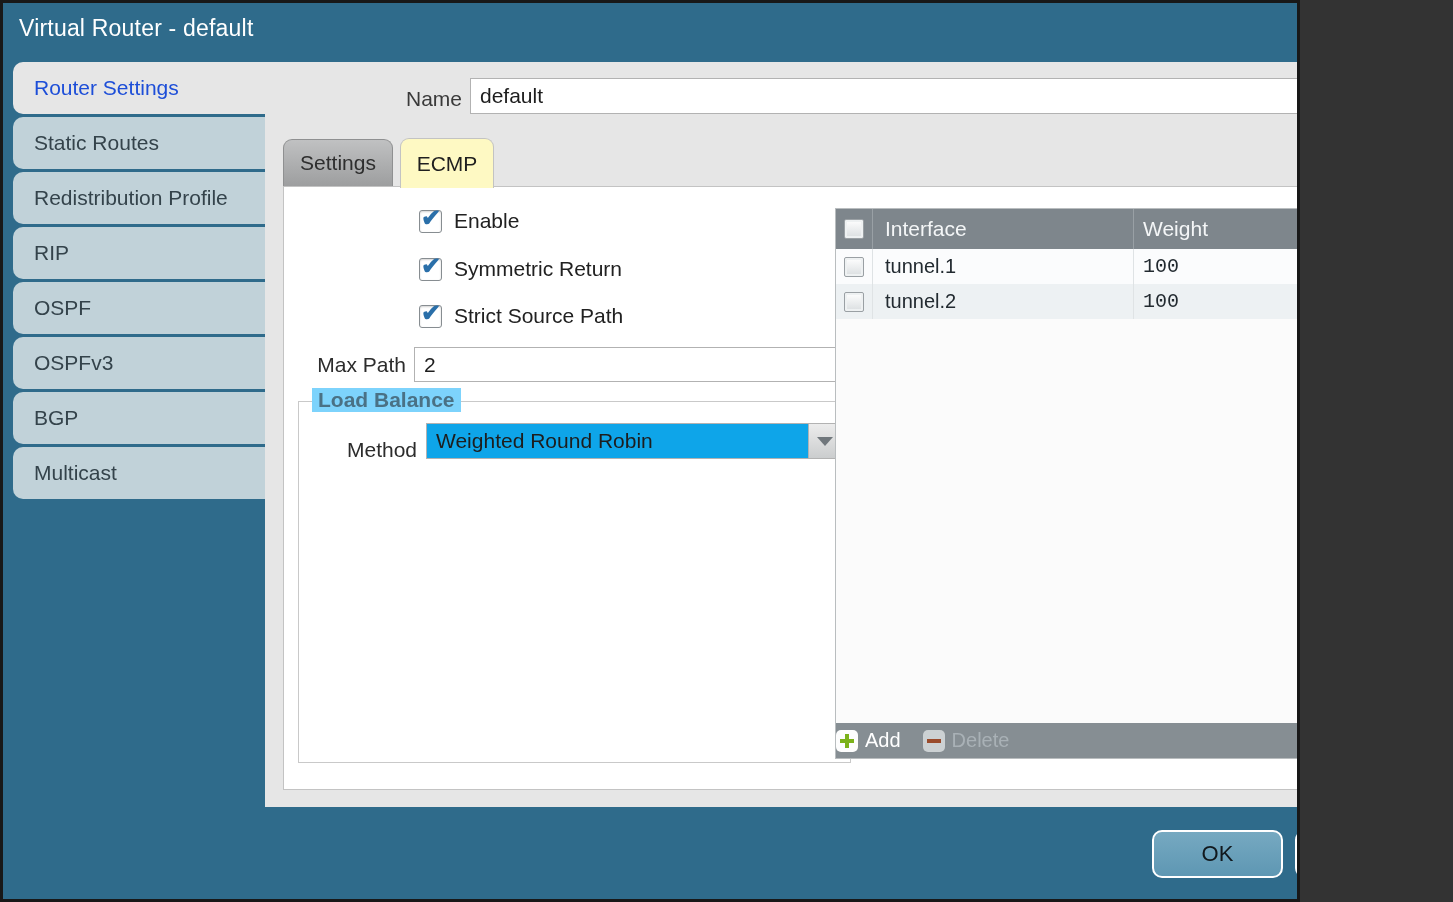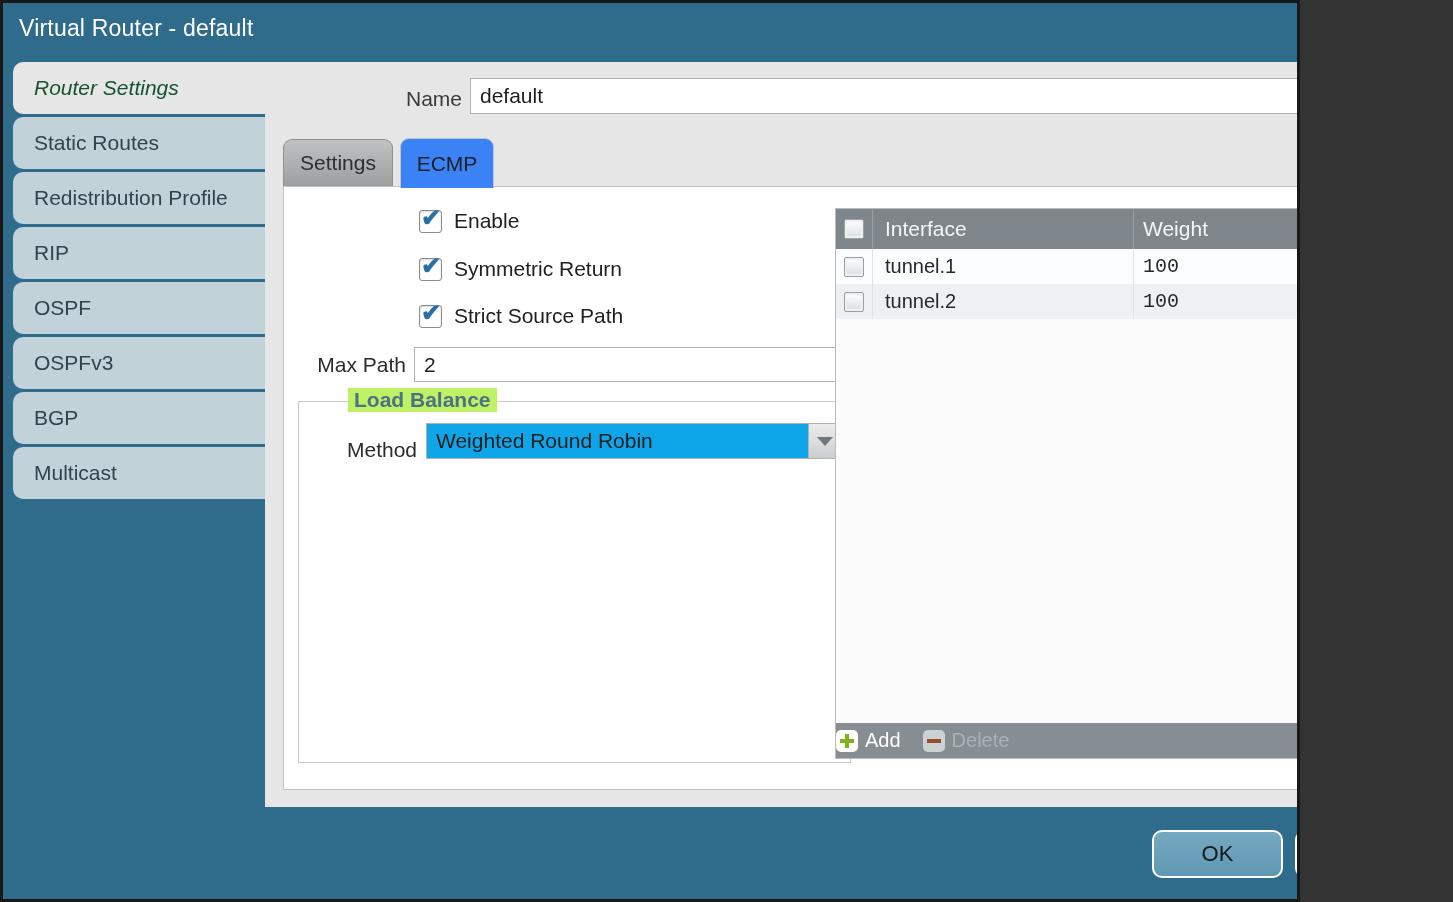"Router Settings" .sidebar-item.active { color: #14532d -> #1d4ed8; font-style: italic -> none }
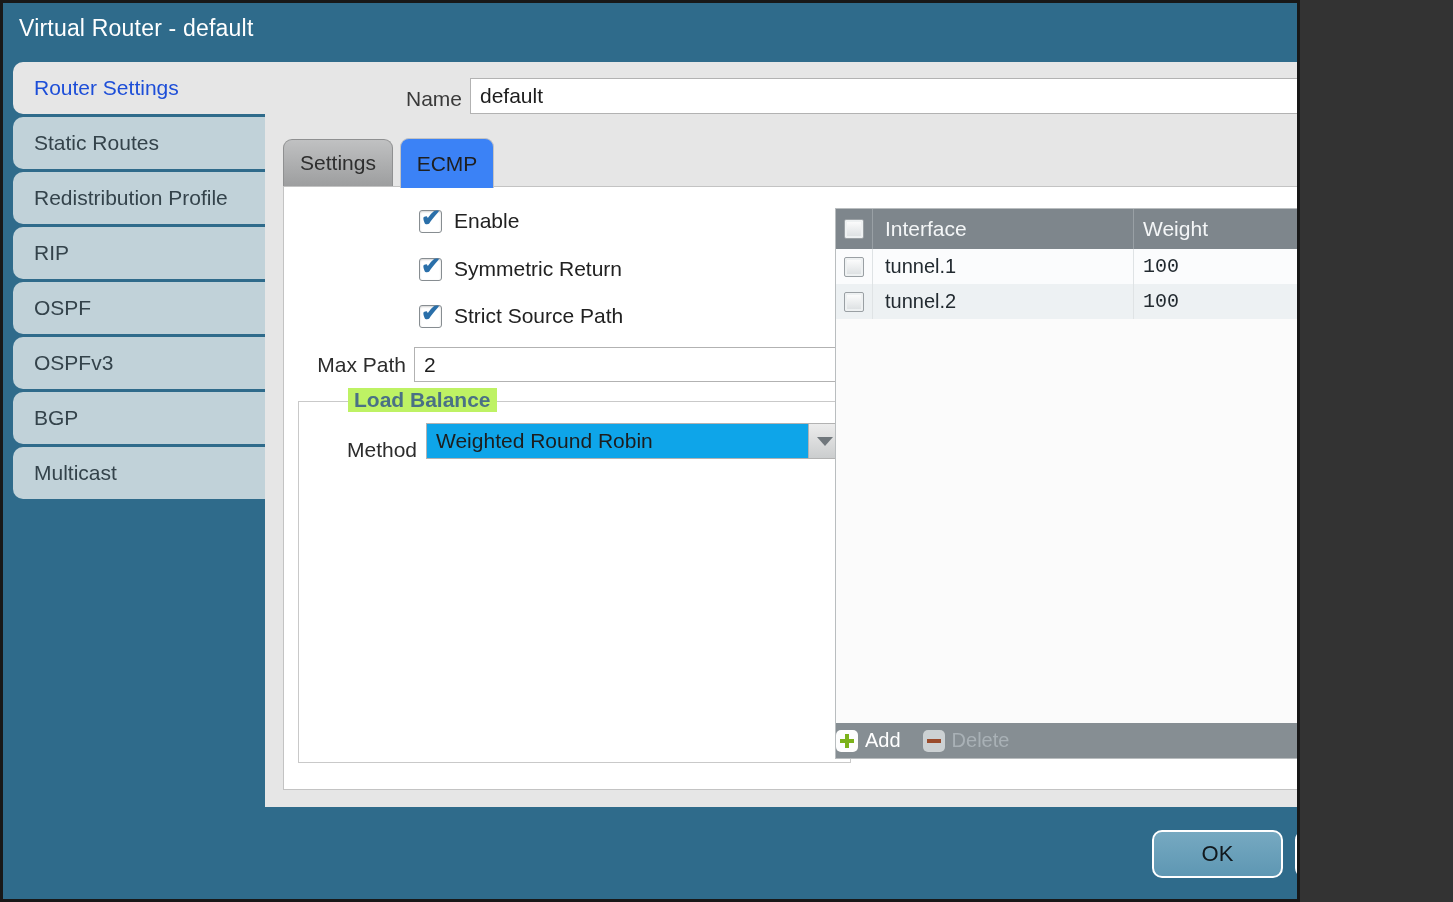"ECMP" .tab.ecmp { background: #3b82f6 -> #fef9c3 }
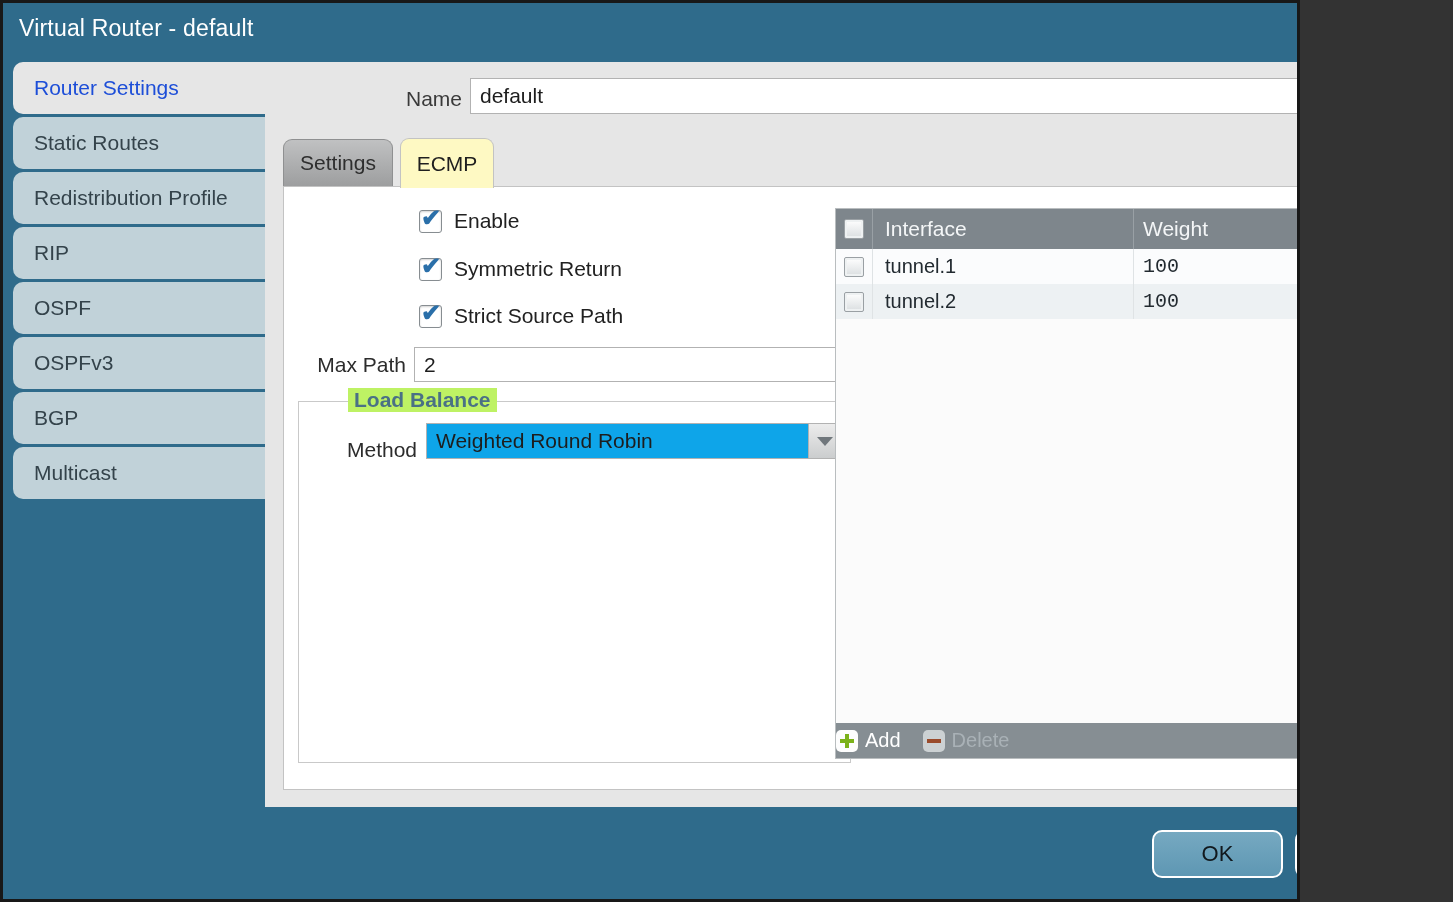"Load Balance" .lb-legend { background: #bef264 -> #7dd3fc; margin-left: 36px -> none }
